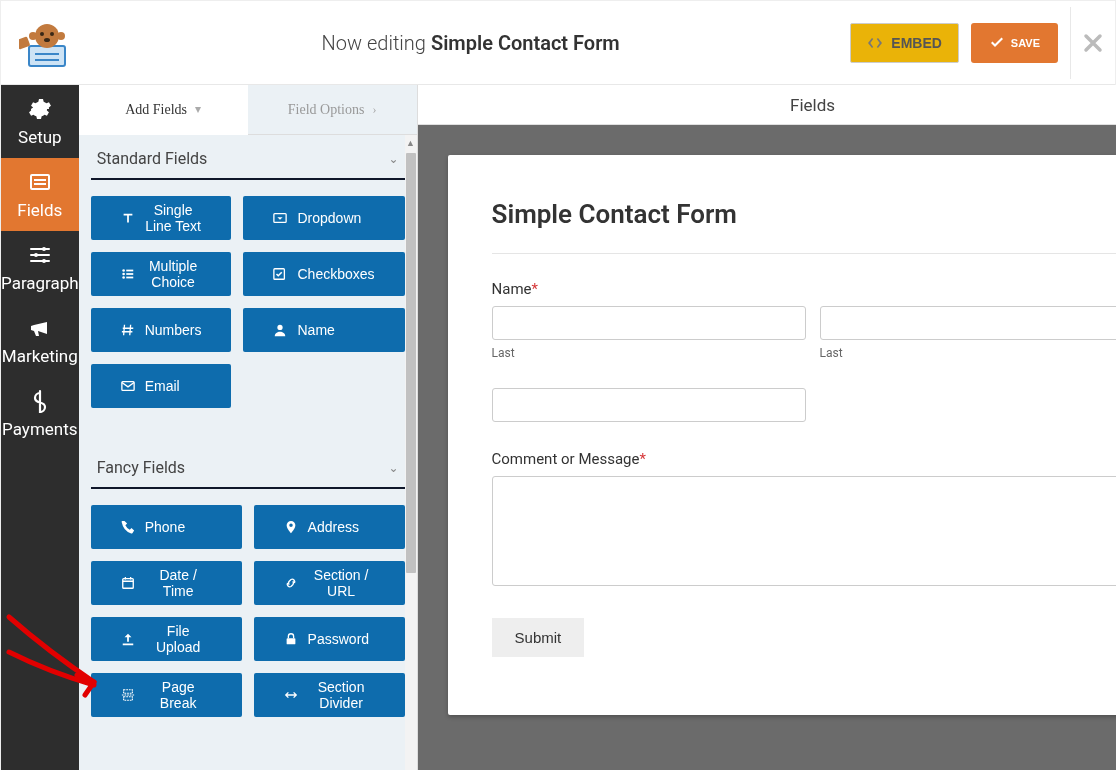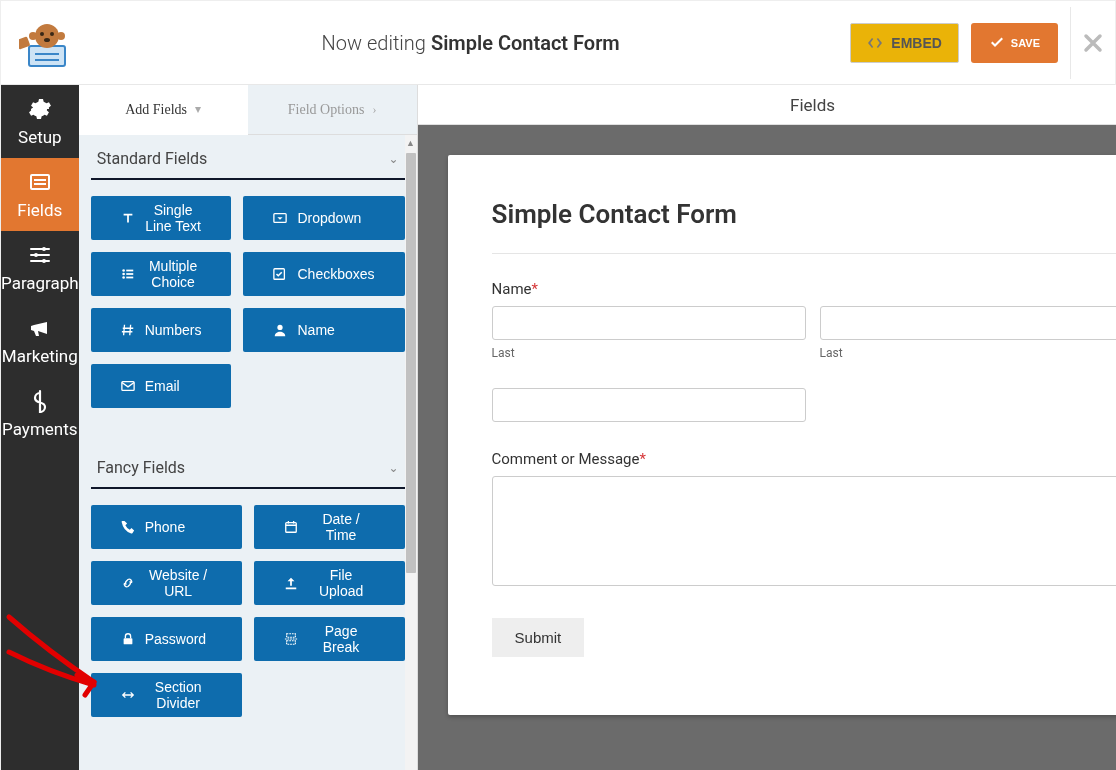"Address" button.field-btn { html: none -> <button> <svg> <path></path> </svg> <span>Address</span> </button> }
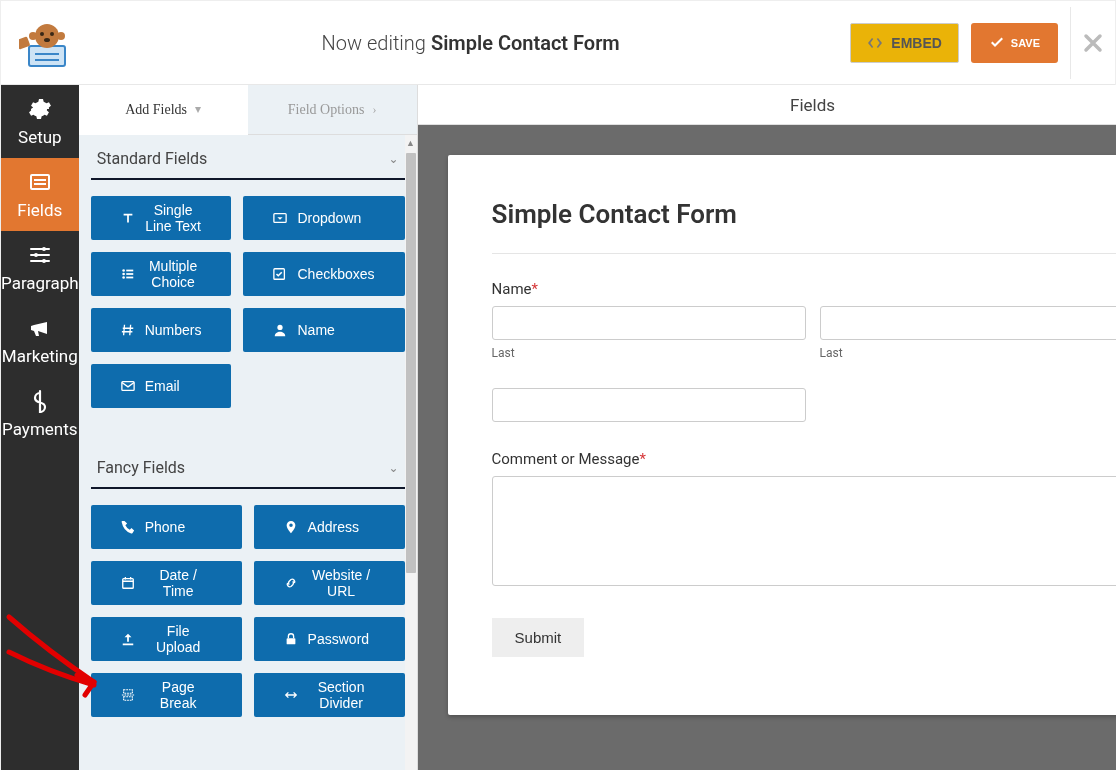"Website / URL" span { text: Website -> Section }
